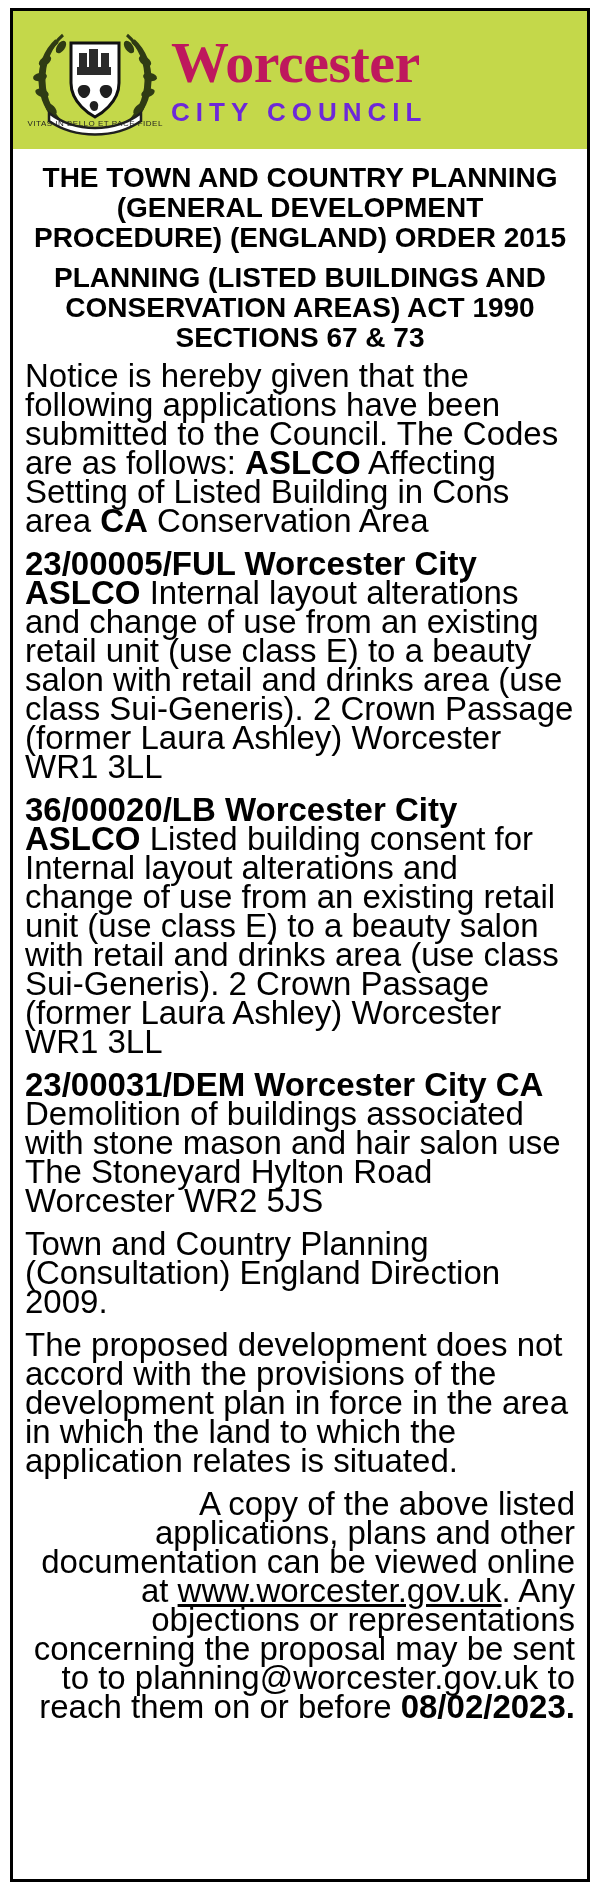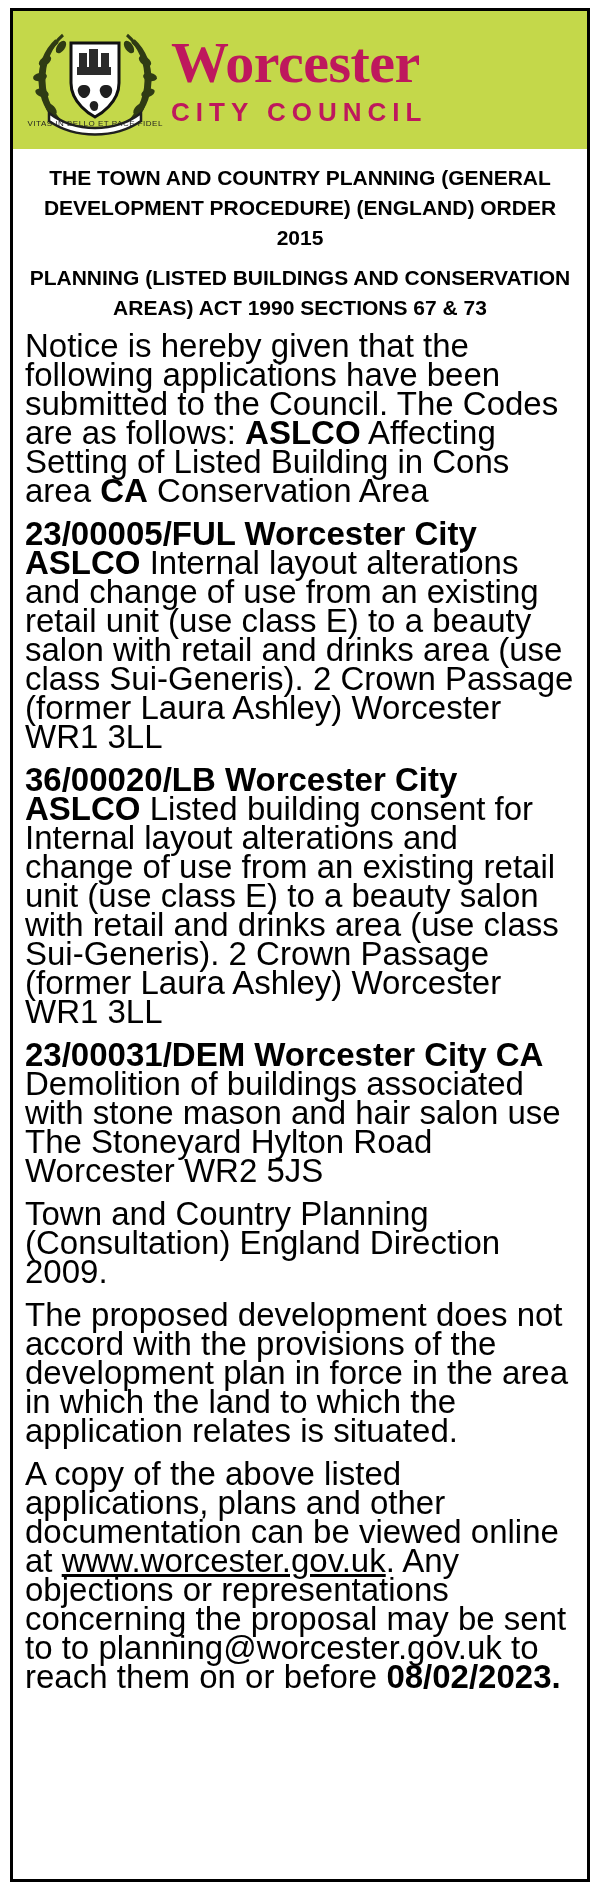"CITY COUNCIL" .masthead-sub { color: #be185d -> #6d28d9 }
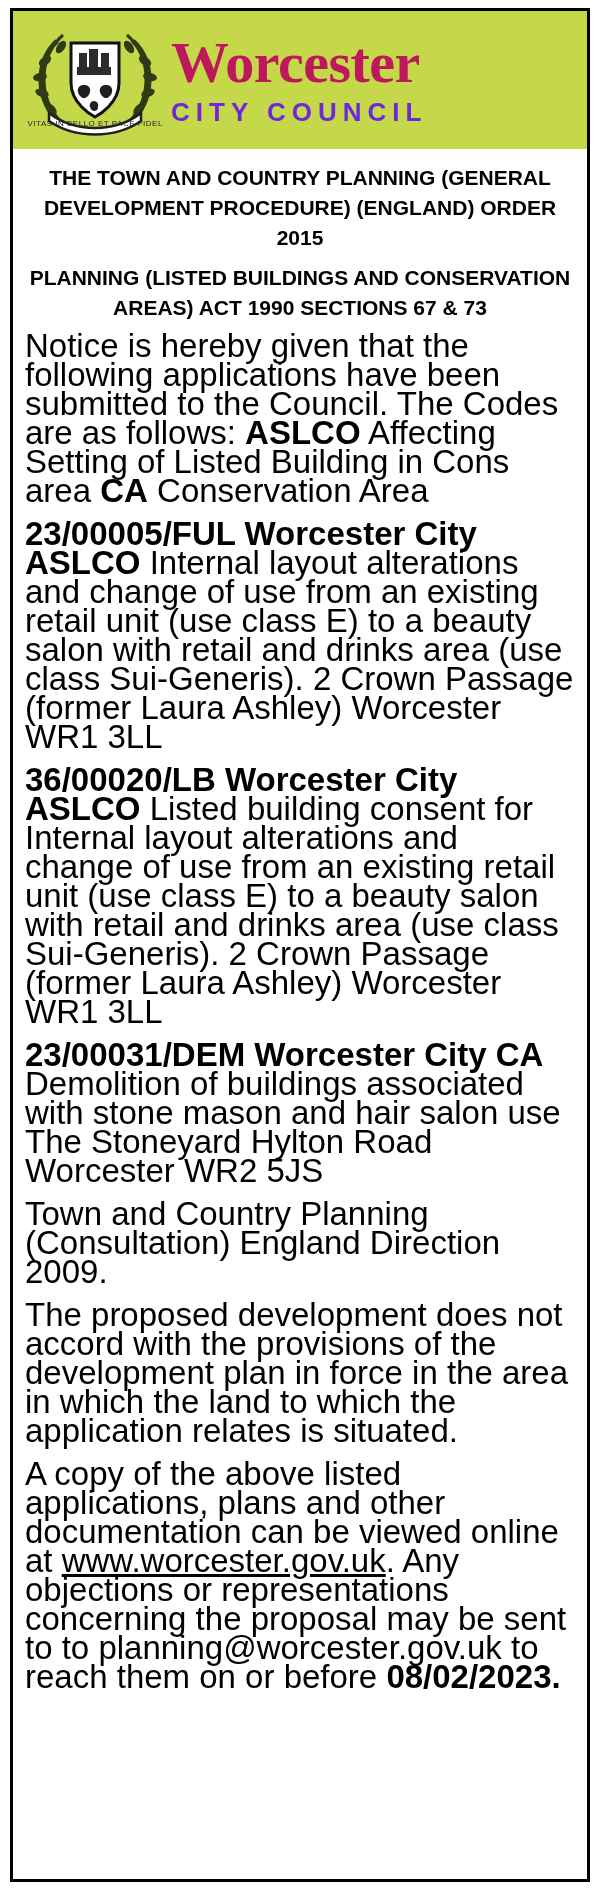"THE TOWN AND COUNTRY PLANNING" .head-block { font-size: 21px -> 28px }
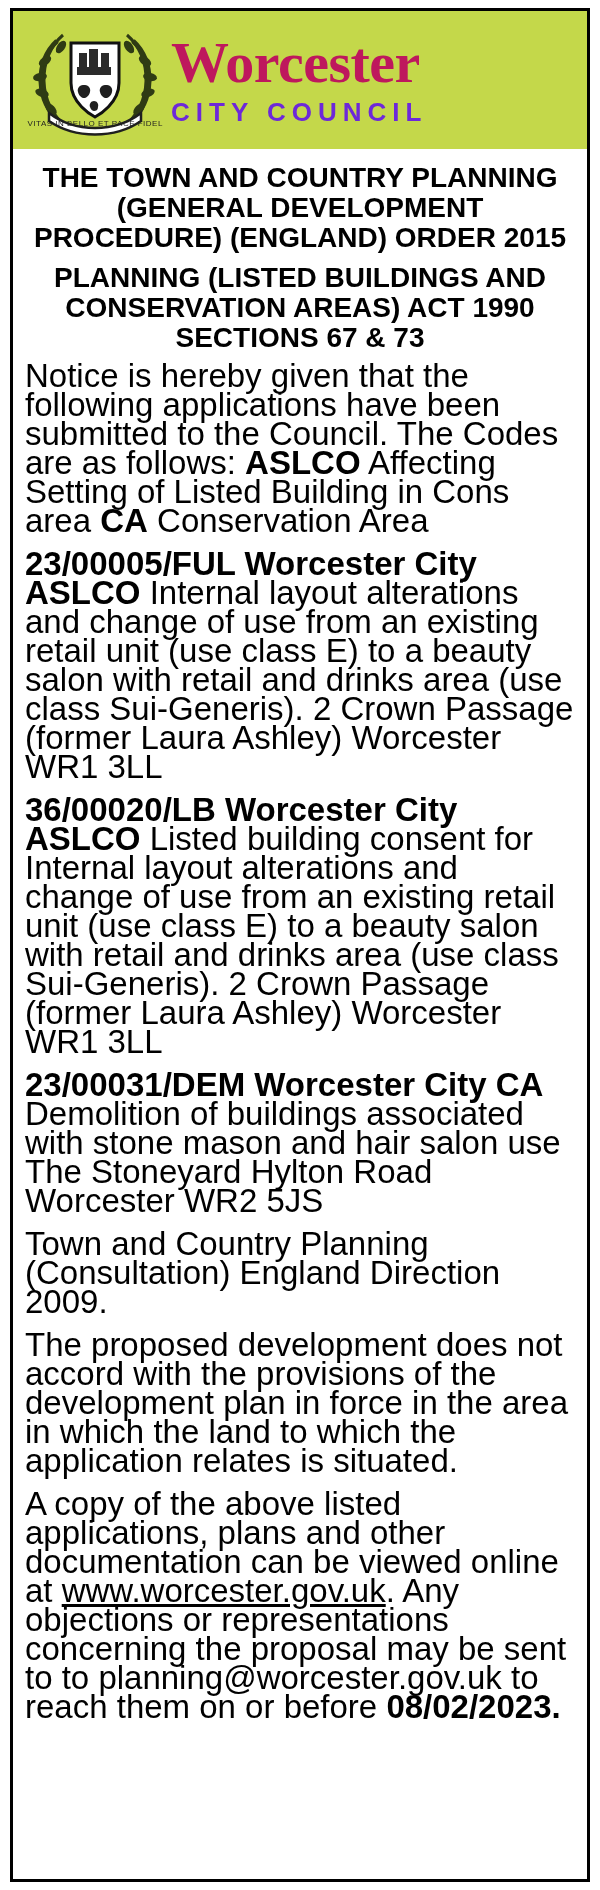"A copy of the above" p.para:last-child { text-align: none -> right }
